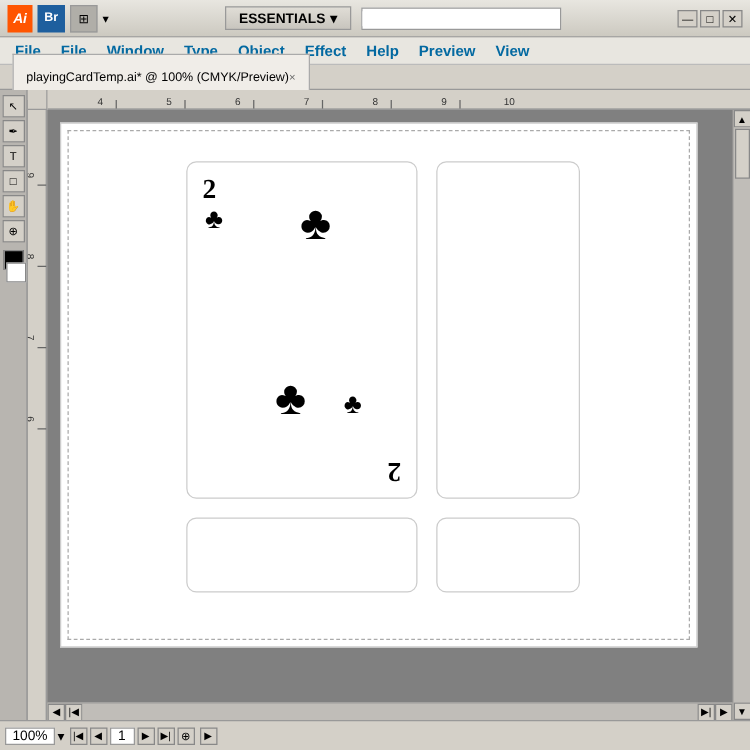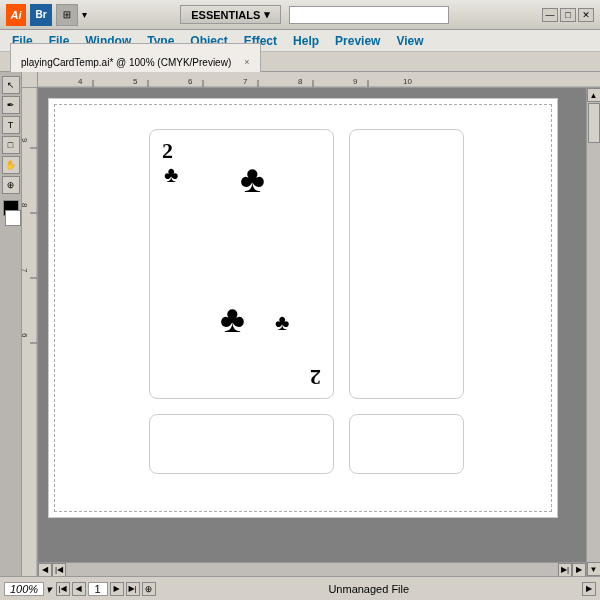"playingCardTemp.ai* @ 100%" .tab { gap: 13px -> 0 }
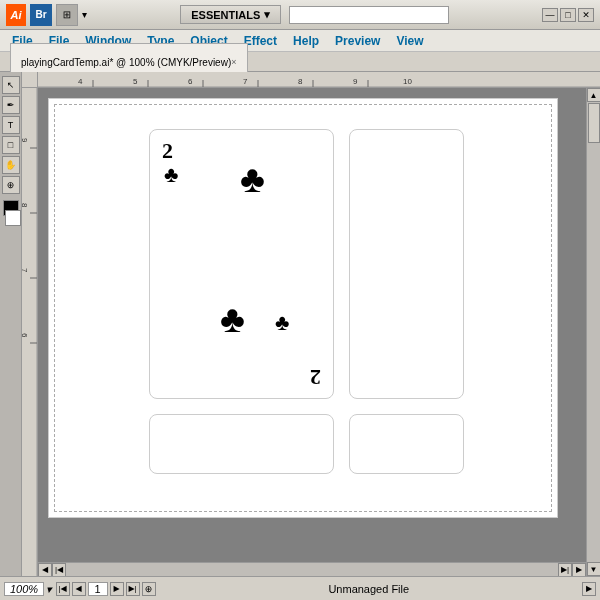"100%" .status-zoom { font-style: italic -> none }
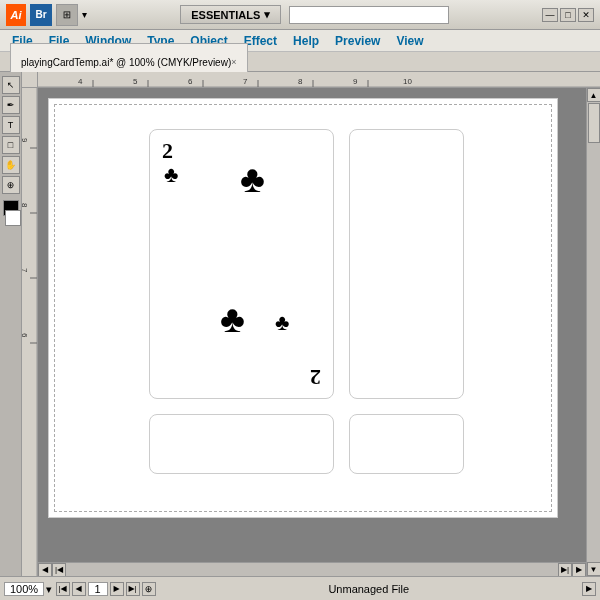"Unmanaged File" div.status-file { html: <div>Unmanaged File</div> -> none }
